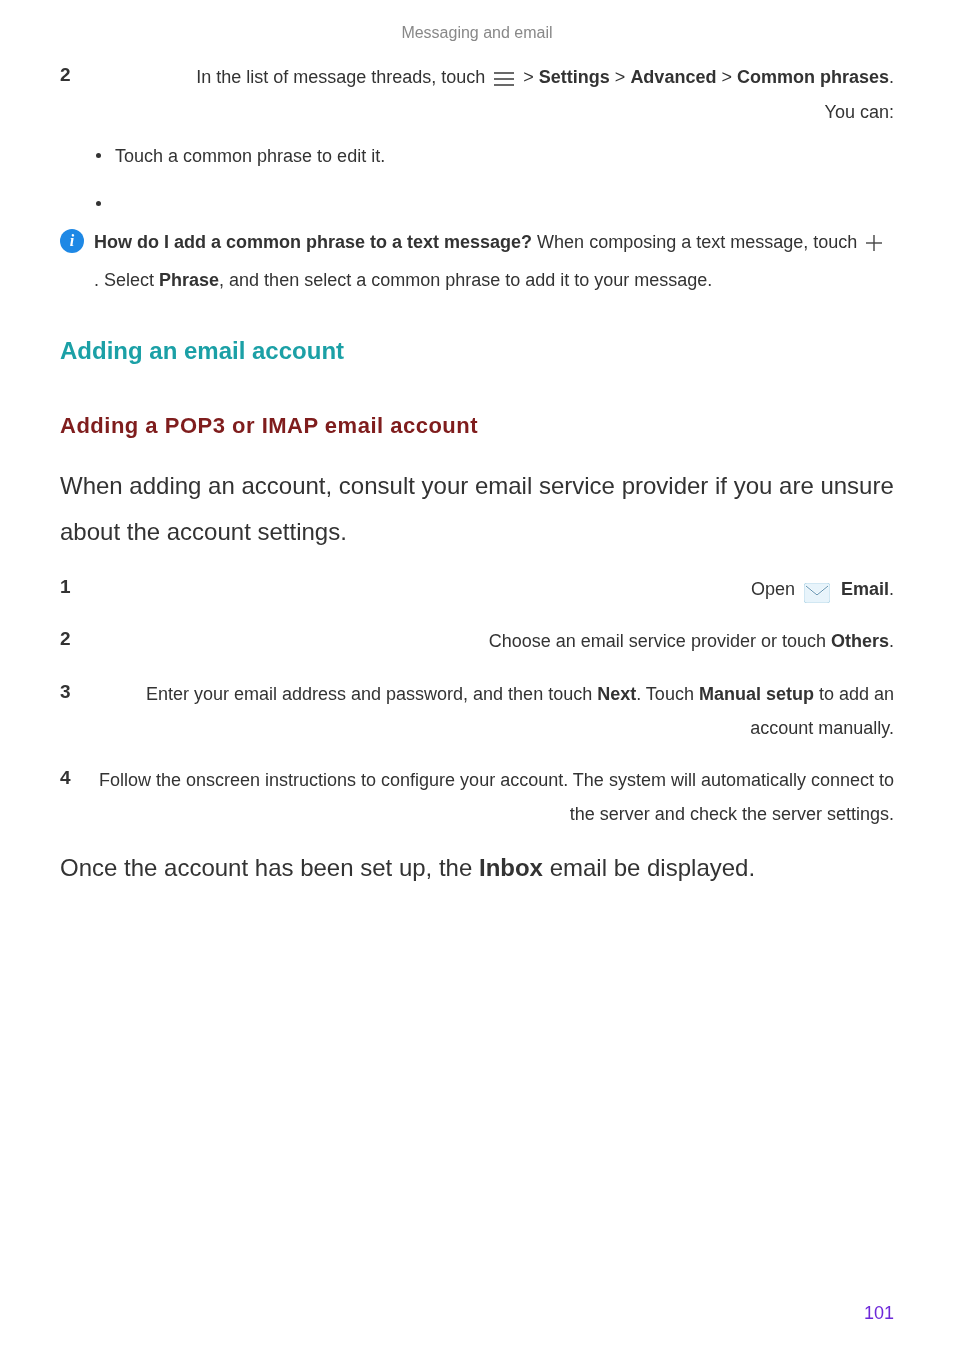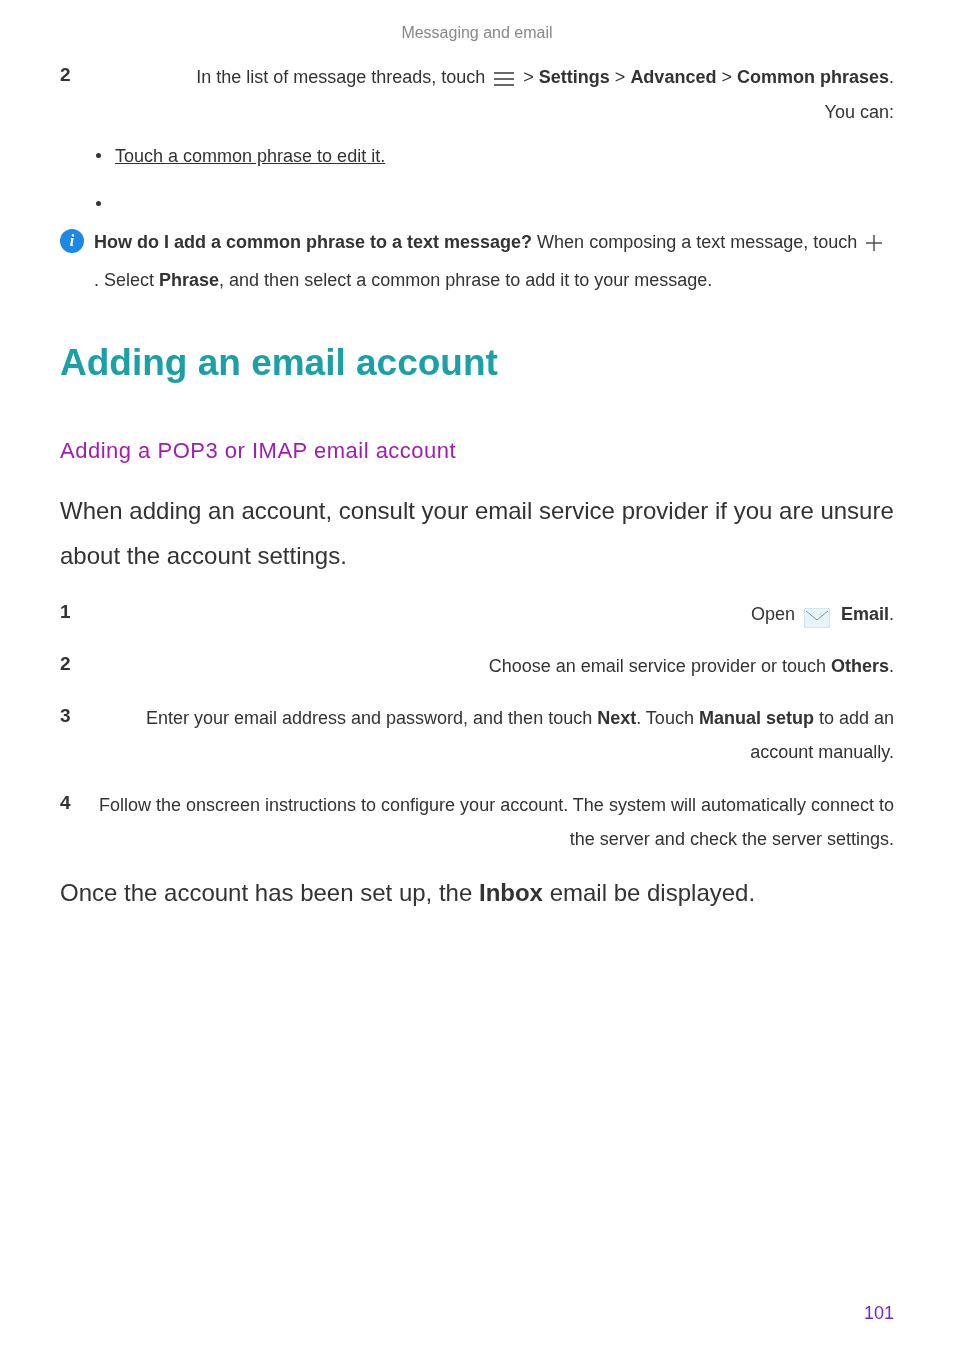"Touch a common phrase to" .bullet-list { text-decoration: underline -> none }
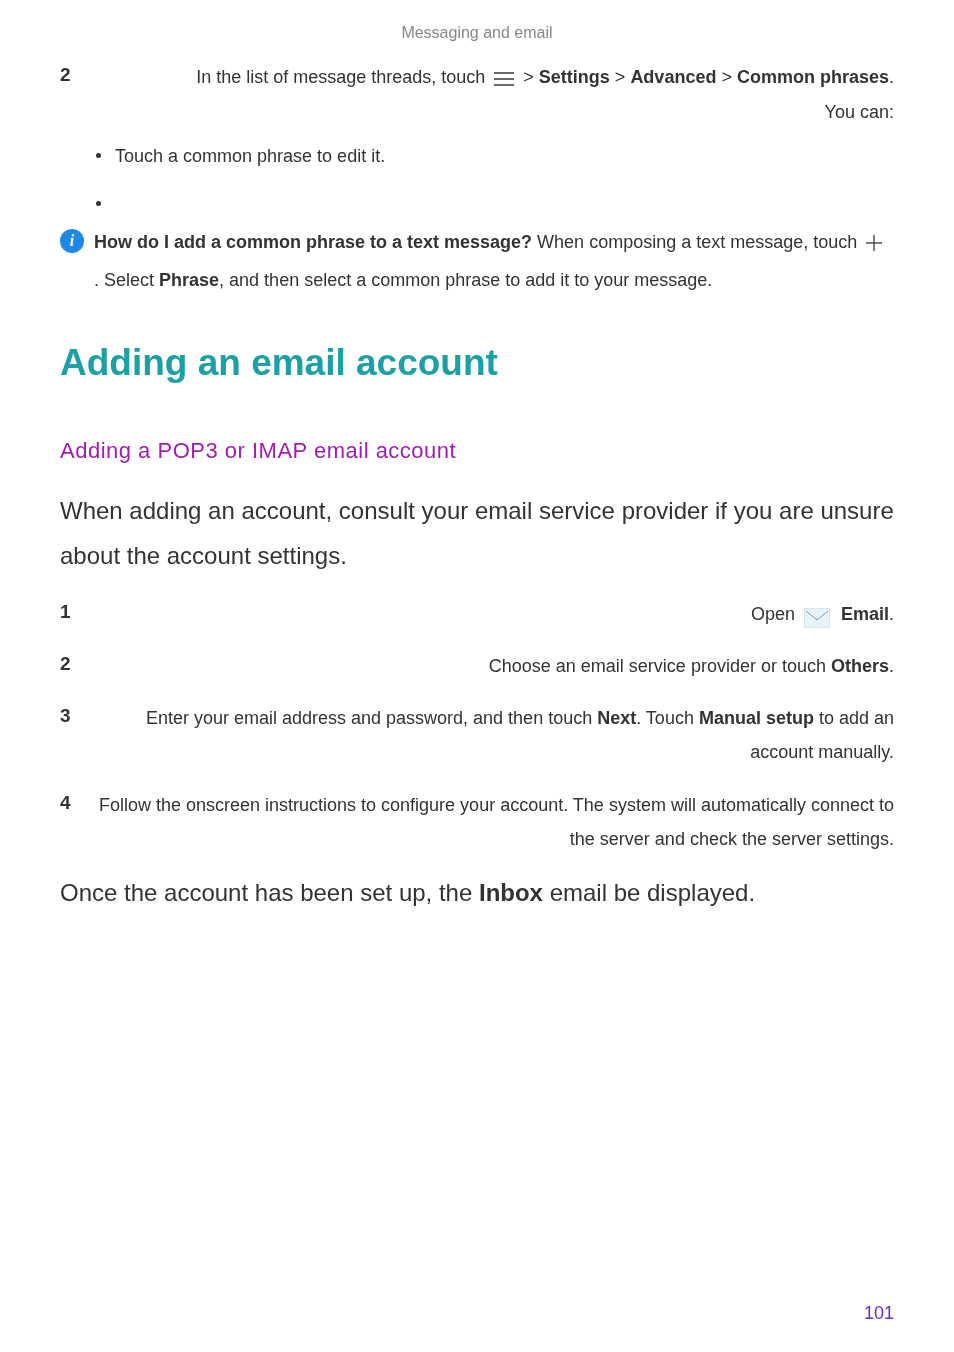"Adding an email account" .heading1 { font-size: 37px -> 24px }
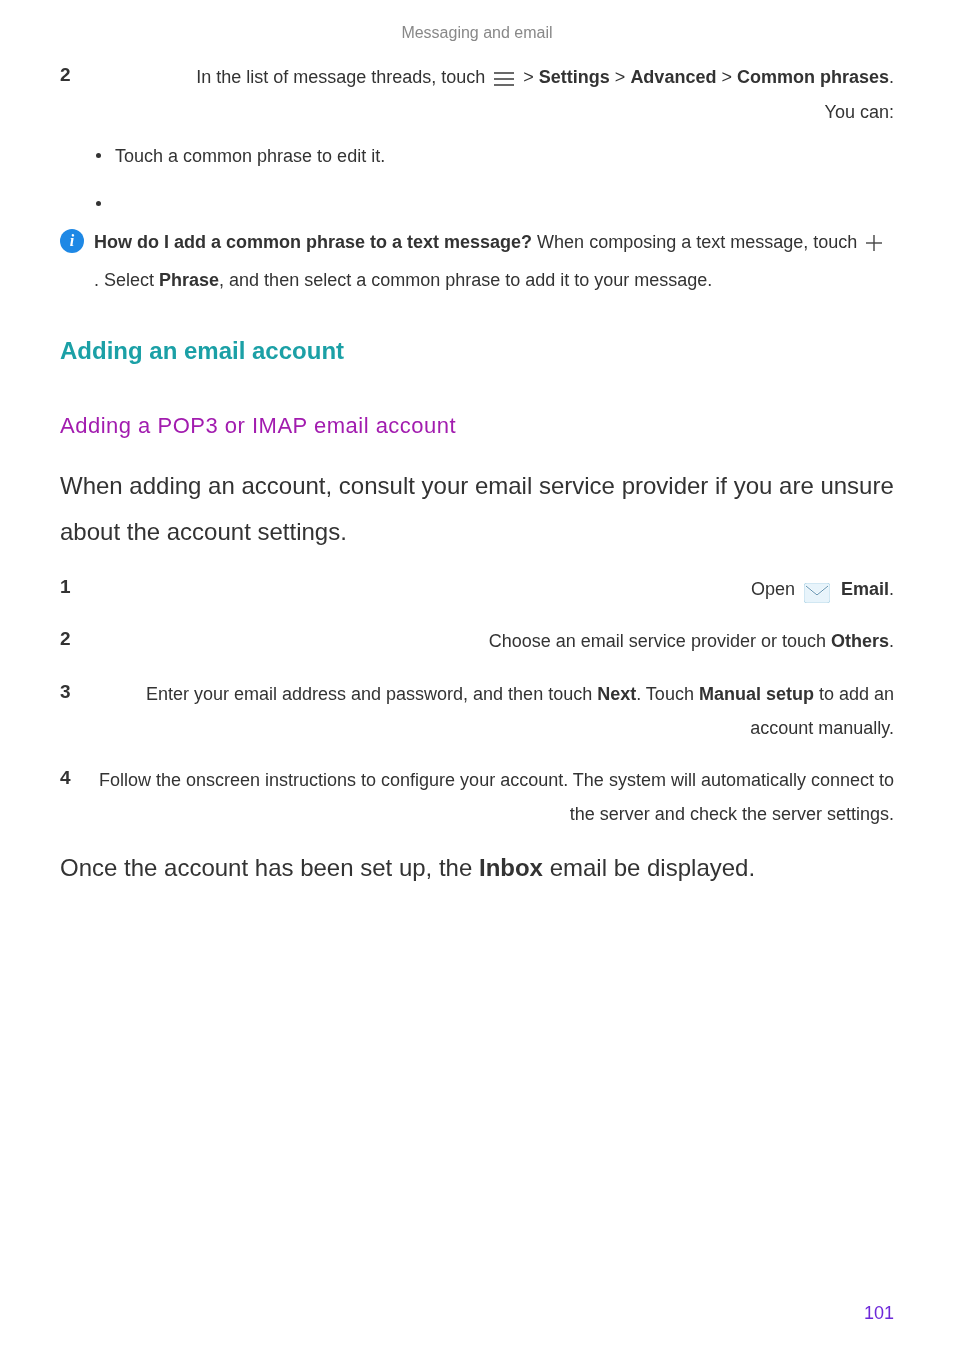"Adding a POP3 or IMAP" .heading2 { color: #a21caf -> #7f1d1d; font-weight: normal -> bold }
